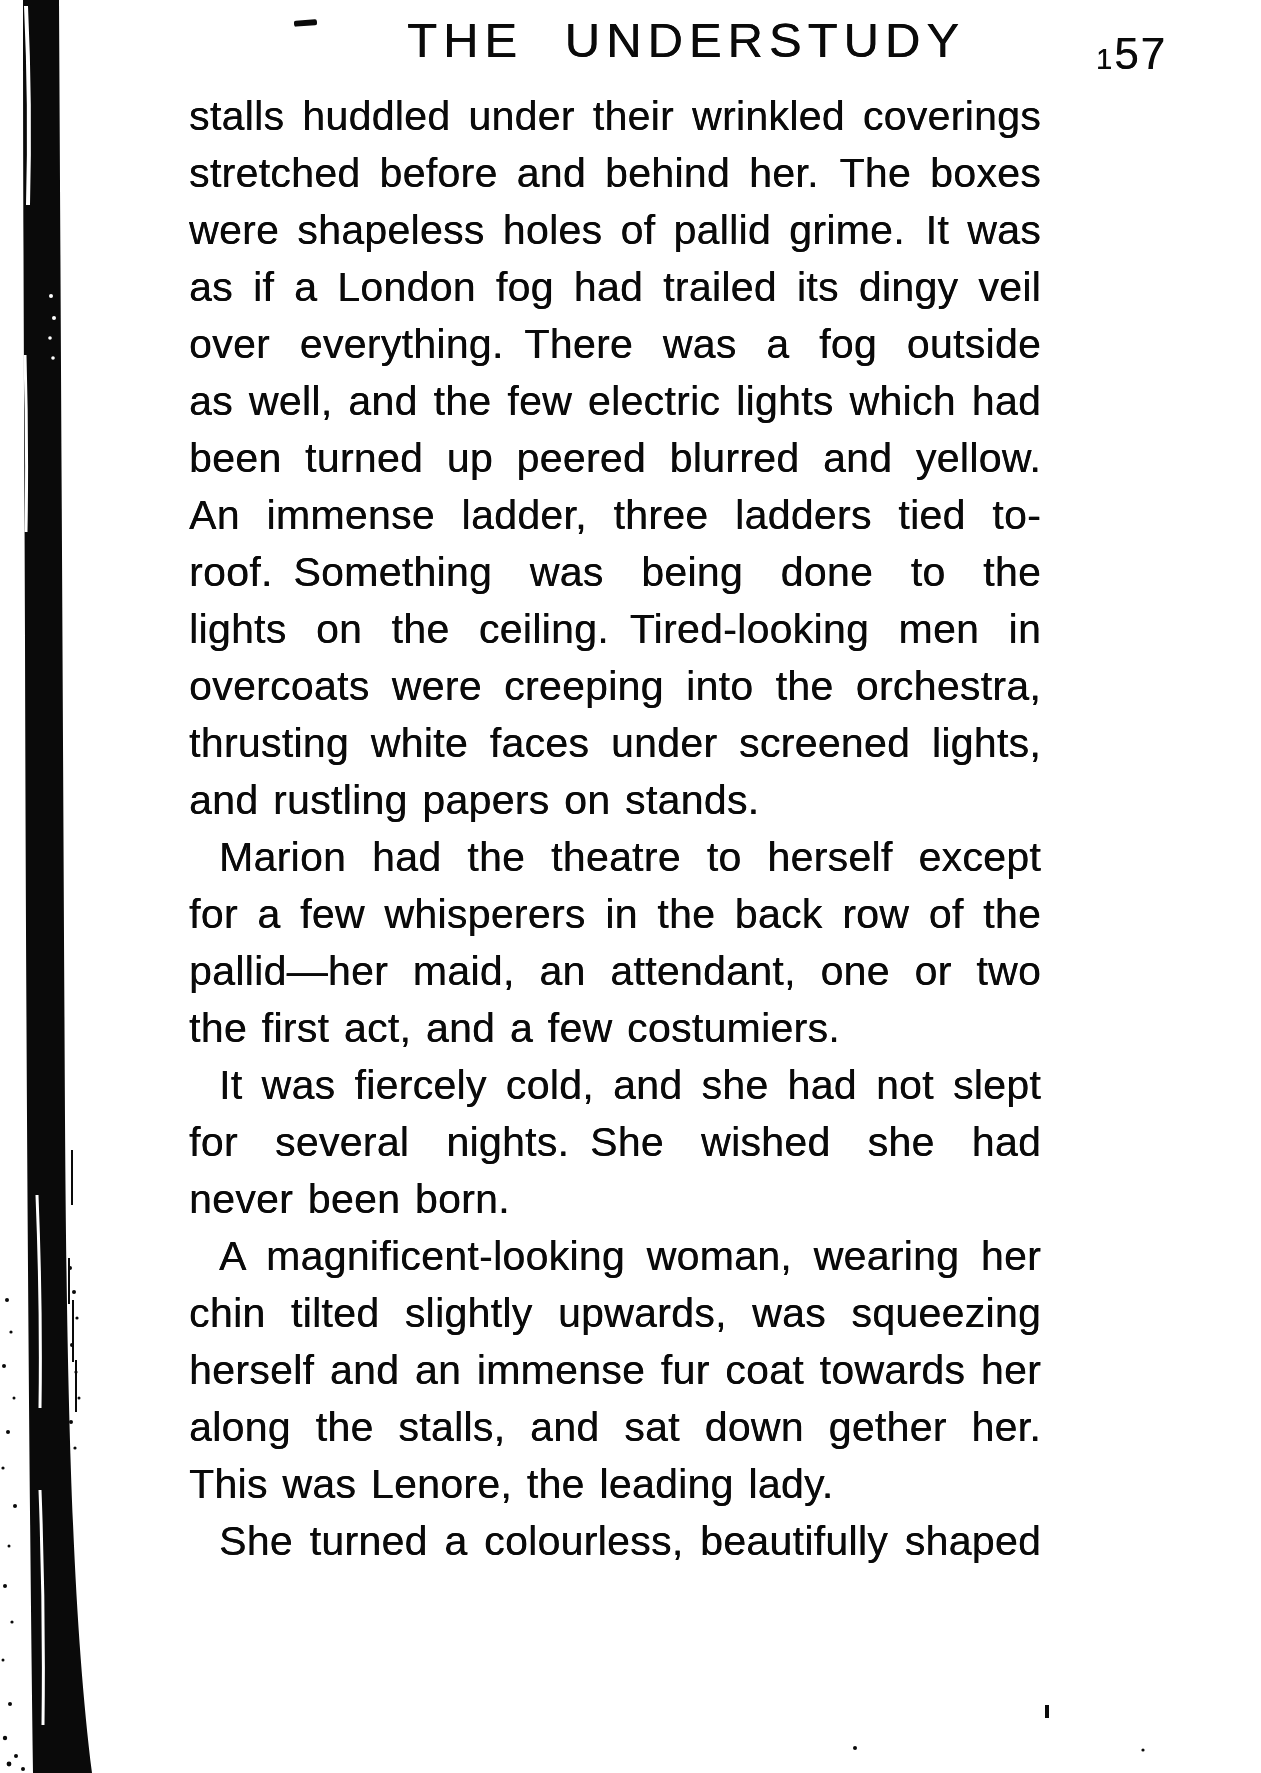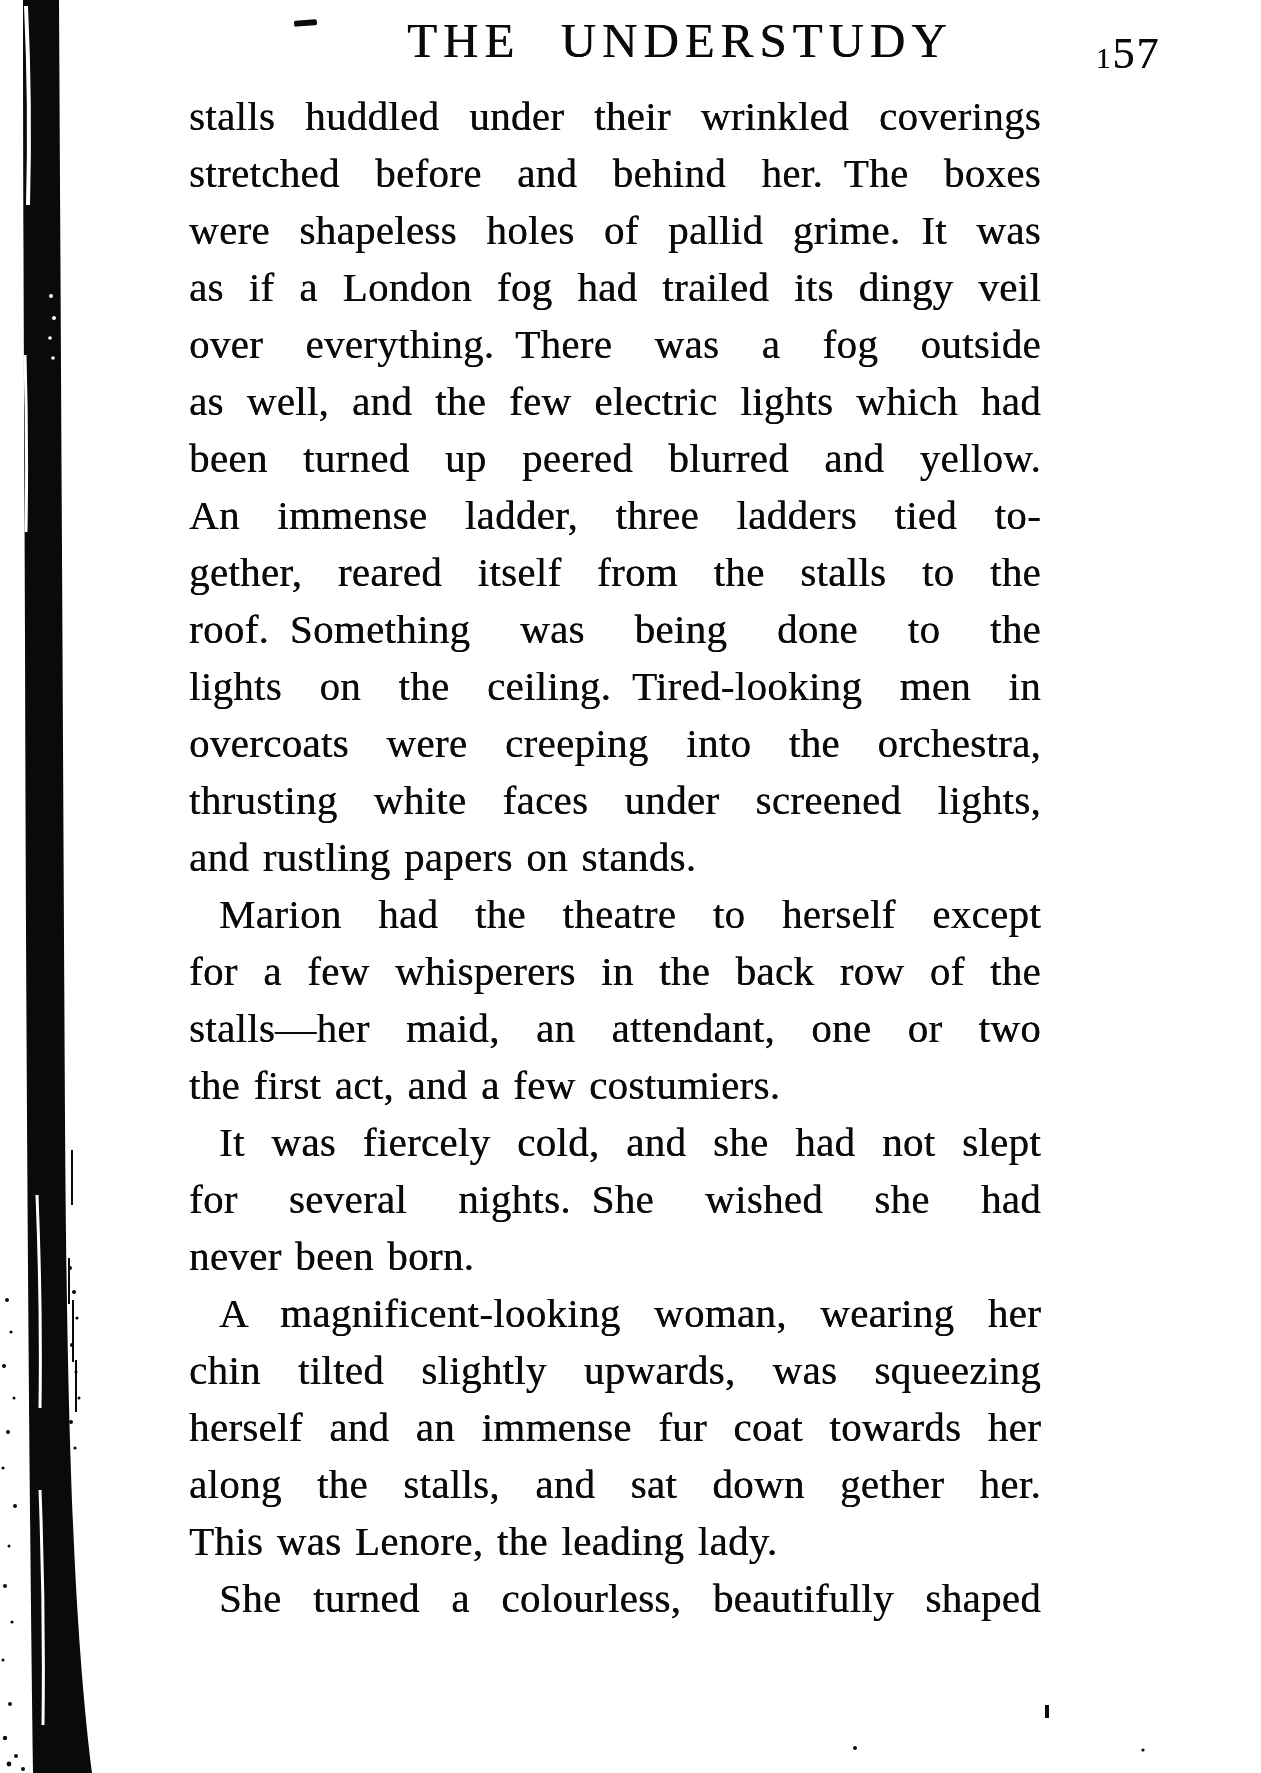"THE UNDERSTUDY" .page { font-family: Liberation Serif, serif -> Liberation Sans, sans-serif }
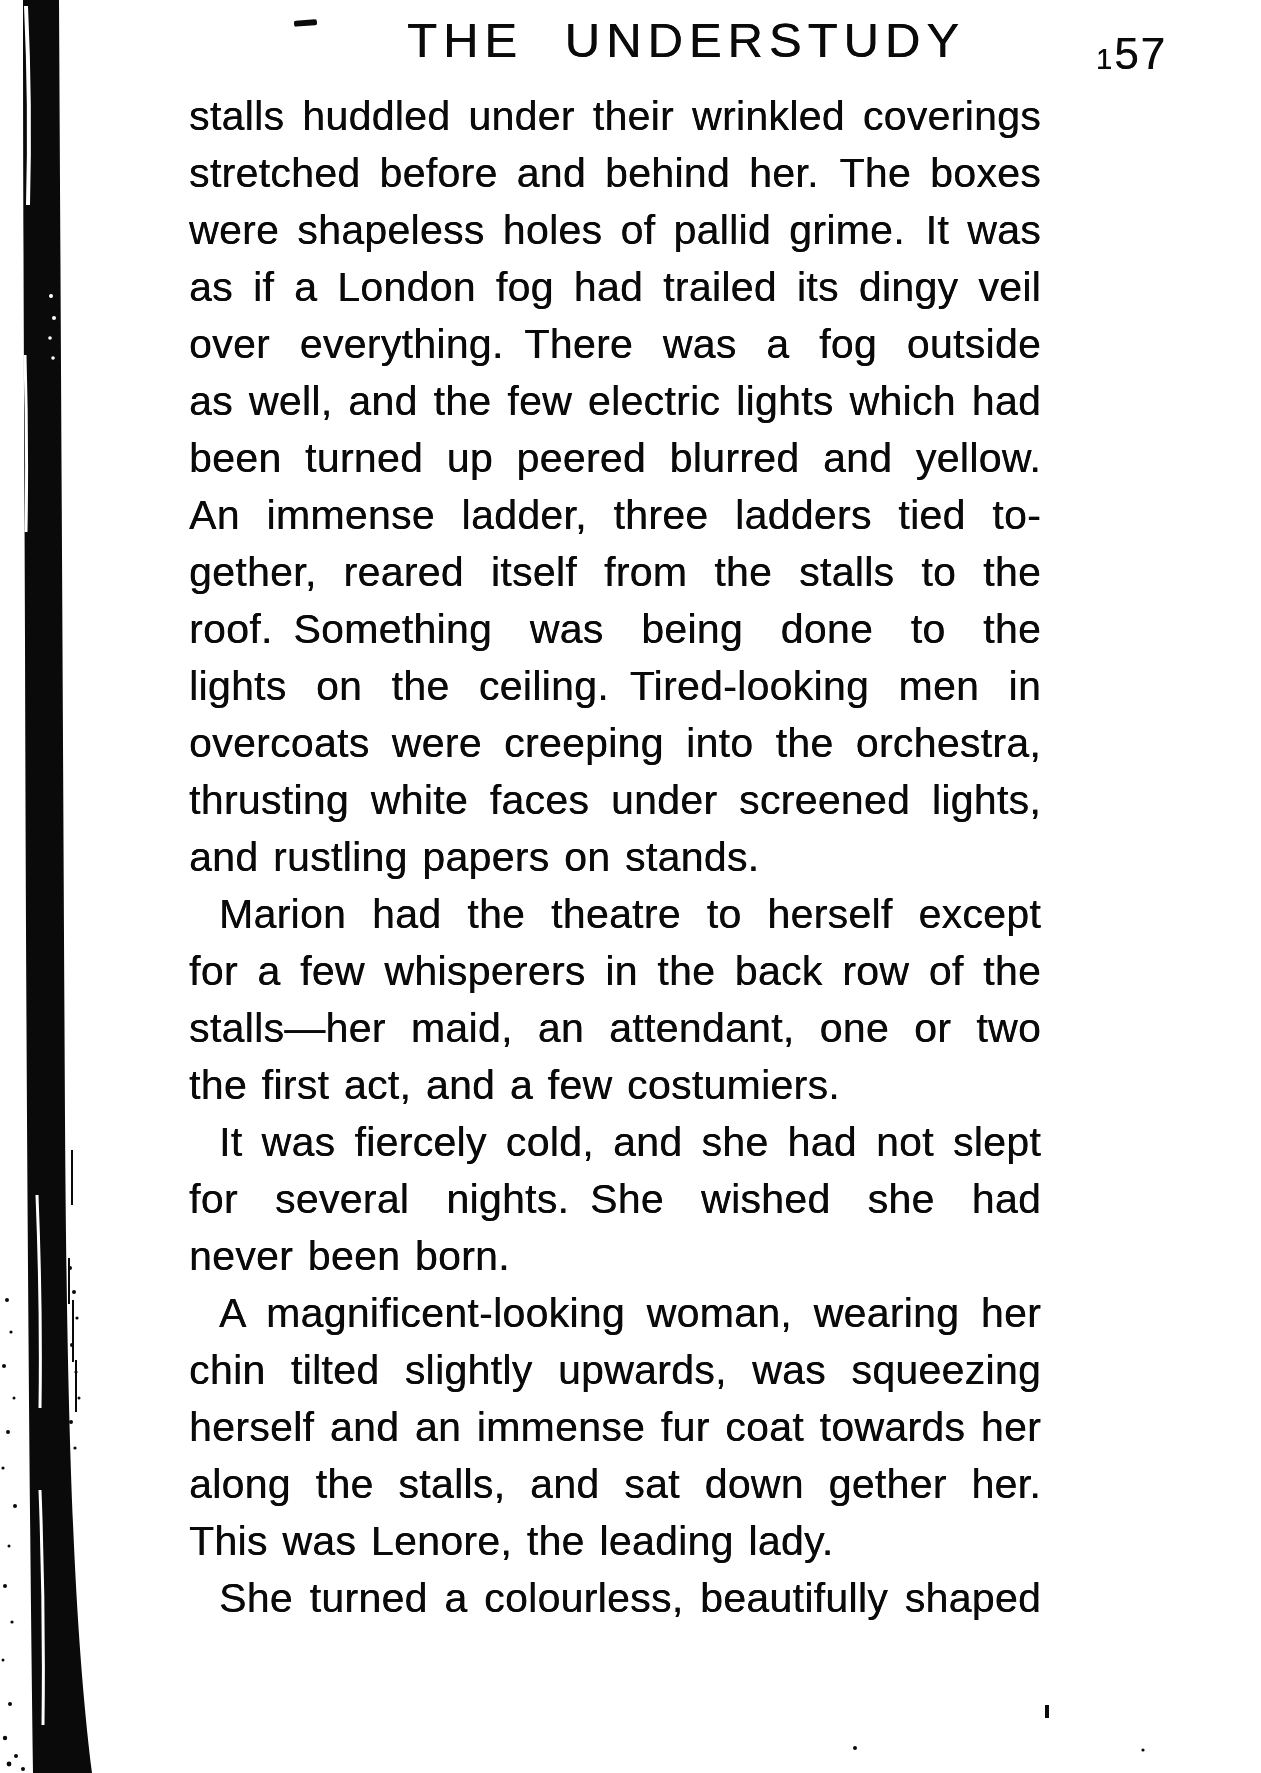"gether, reared itself from the" div.line { html: <div>gether, reared itself from the stalls to the</div> -> none }
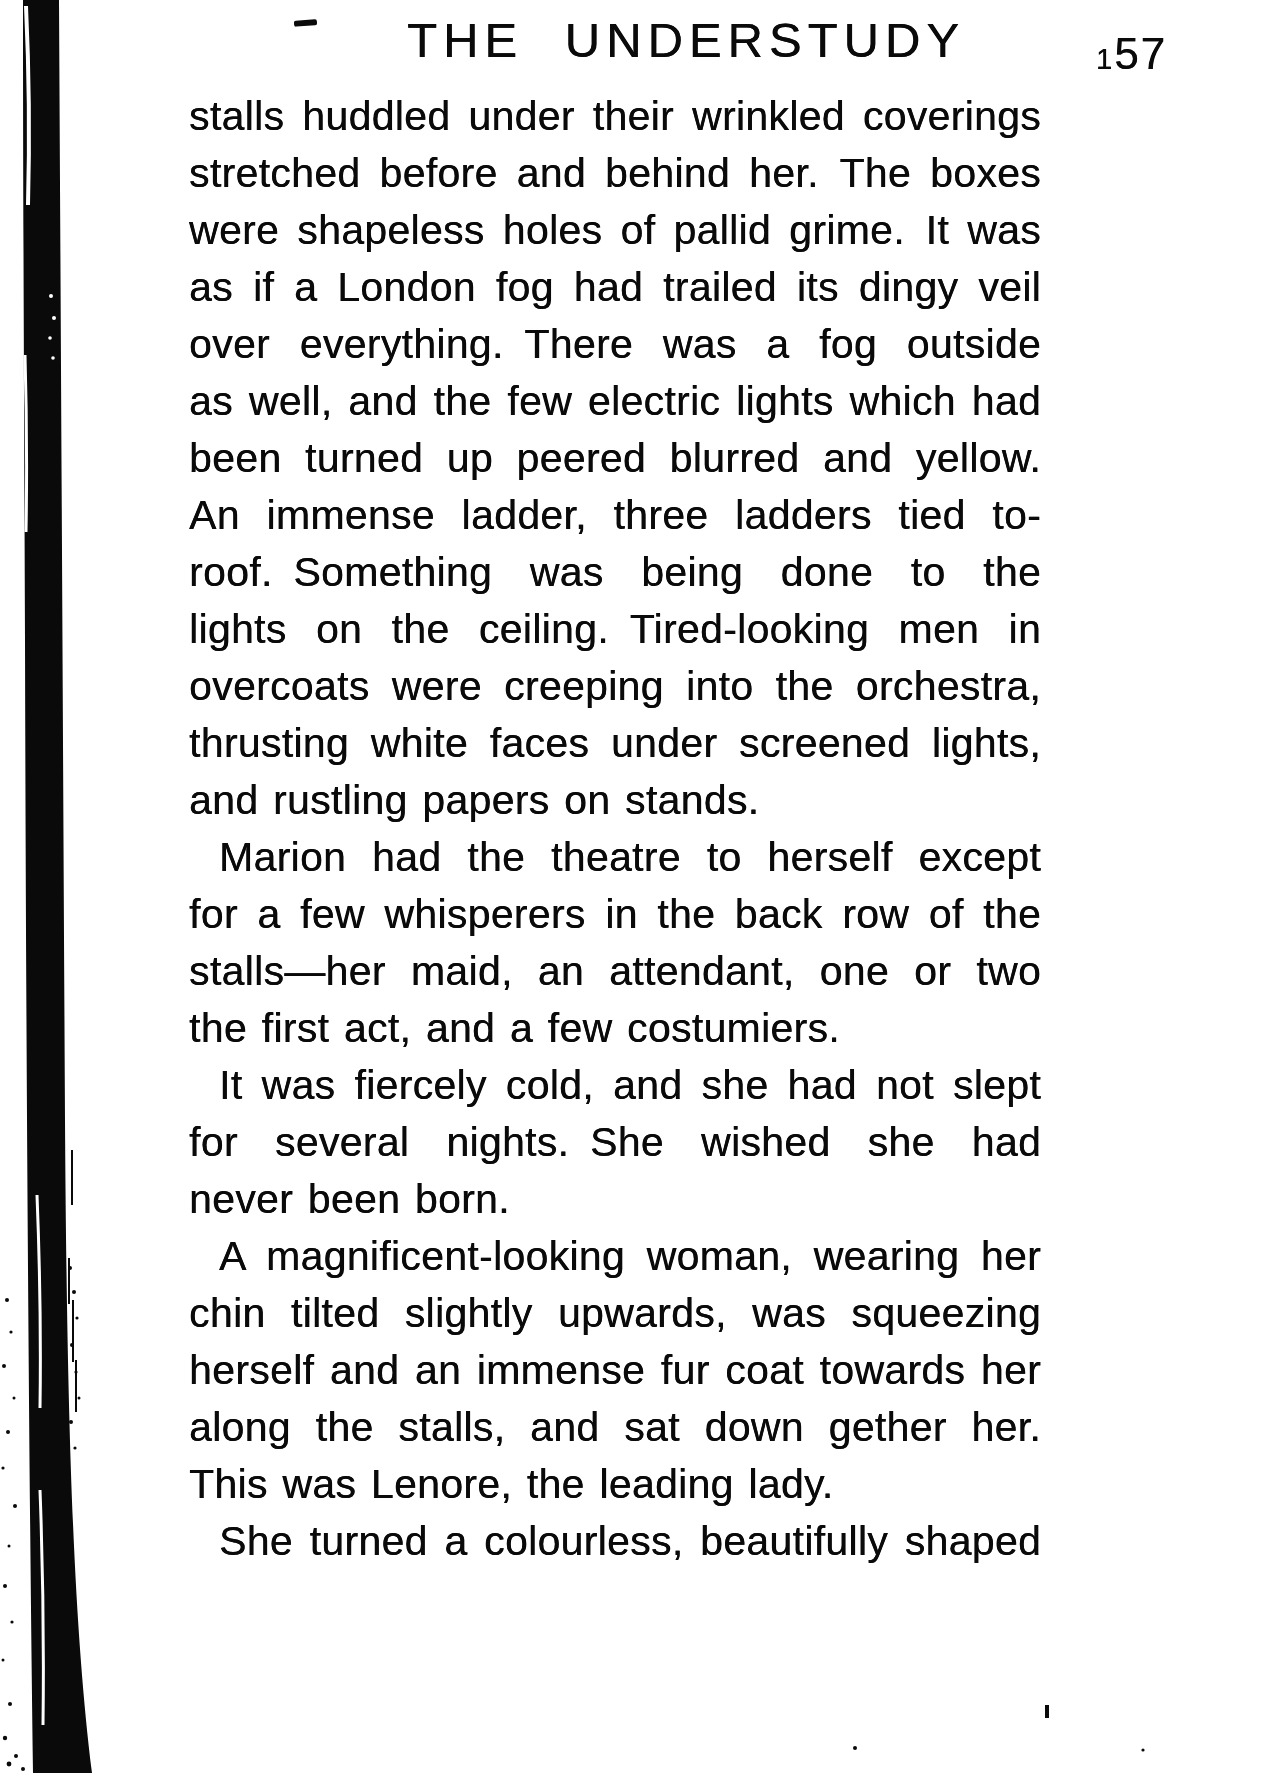"stalls—her maid, an attendant, one" div.line { text: stalls -> pallid }
